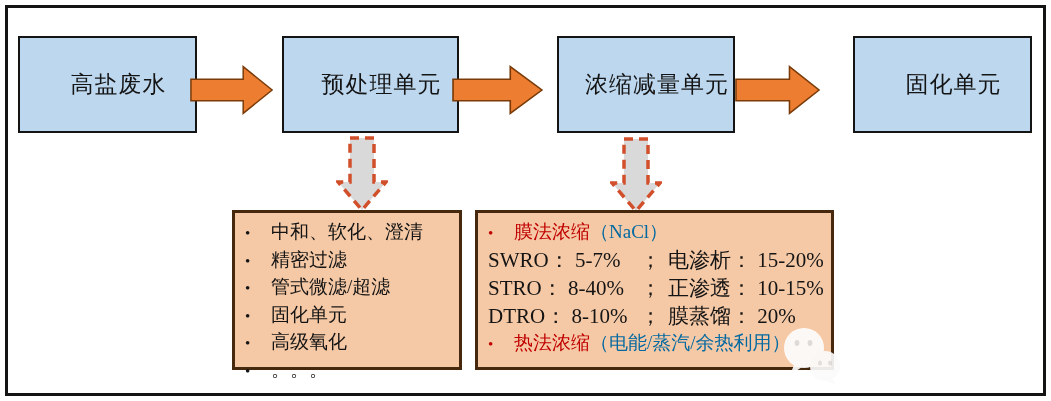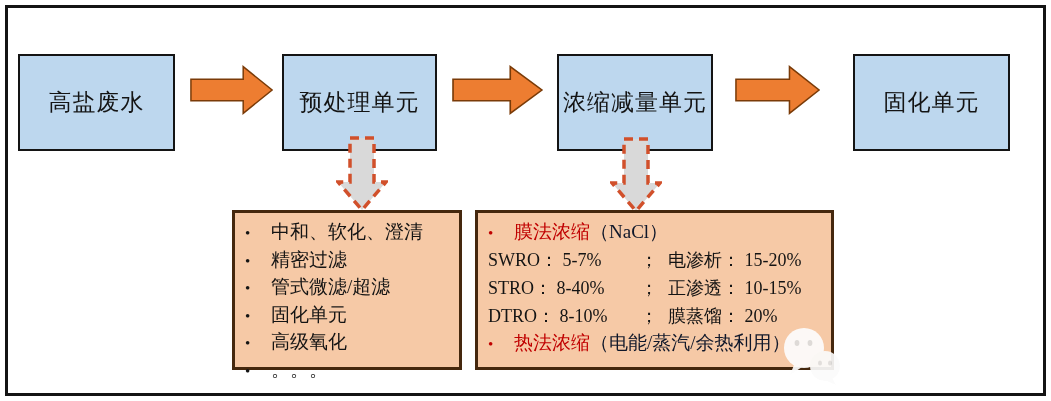"高盐废水" .node { padding-left: none -> 22px; top: 54px -> 36px }
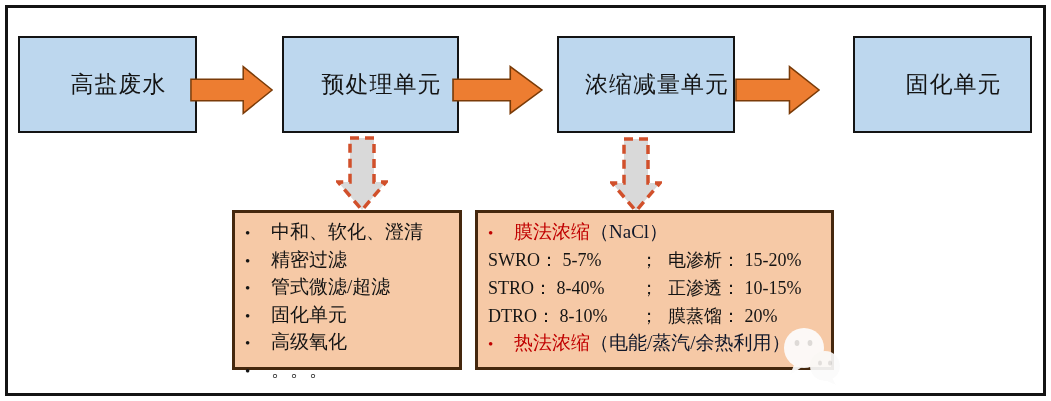"（NaCl）" .dark { color: #0f172a -> #0369a1 }
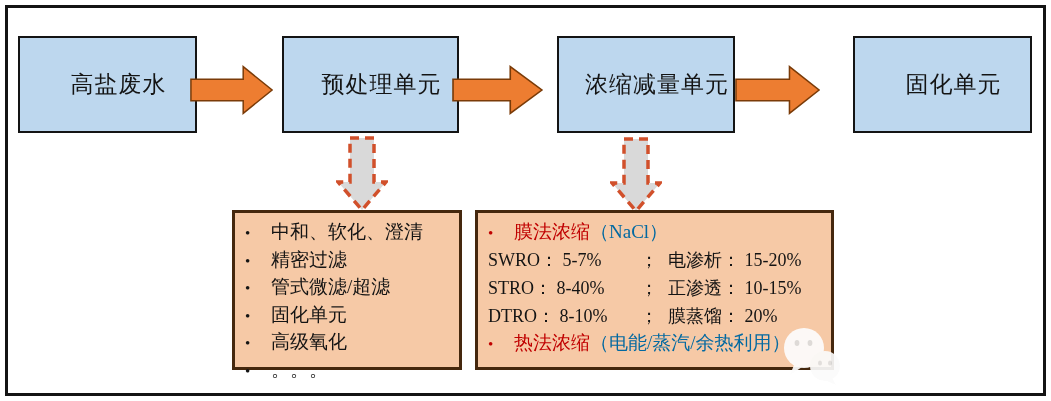"SWRO： 5-7%" .srow { font-size: 18px -> 21px }
